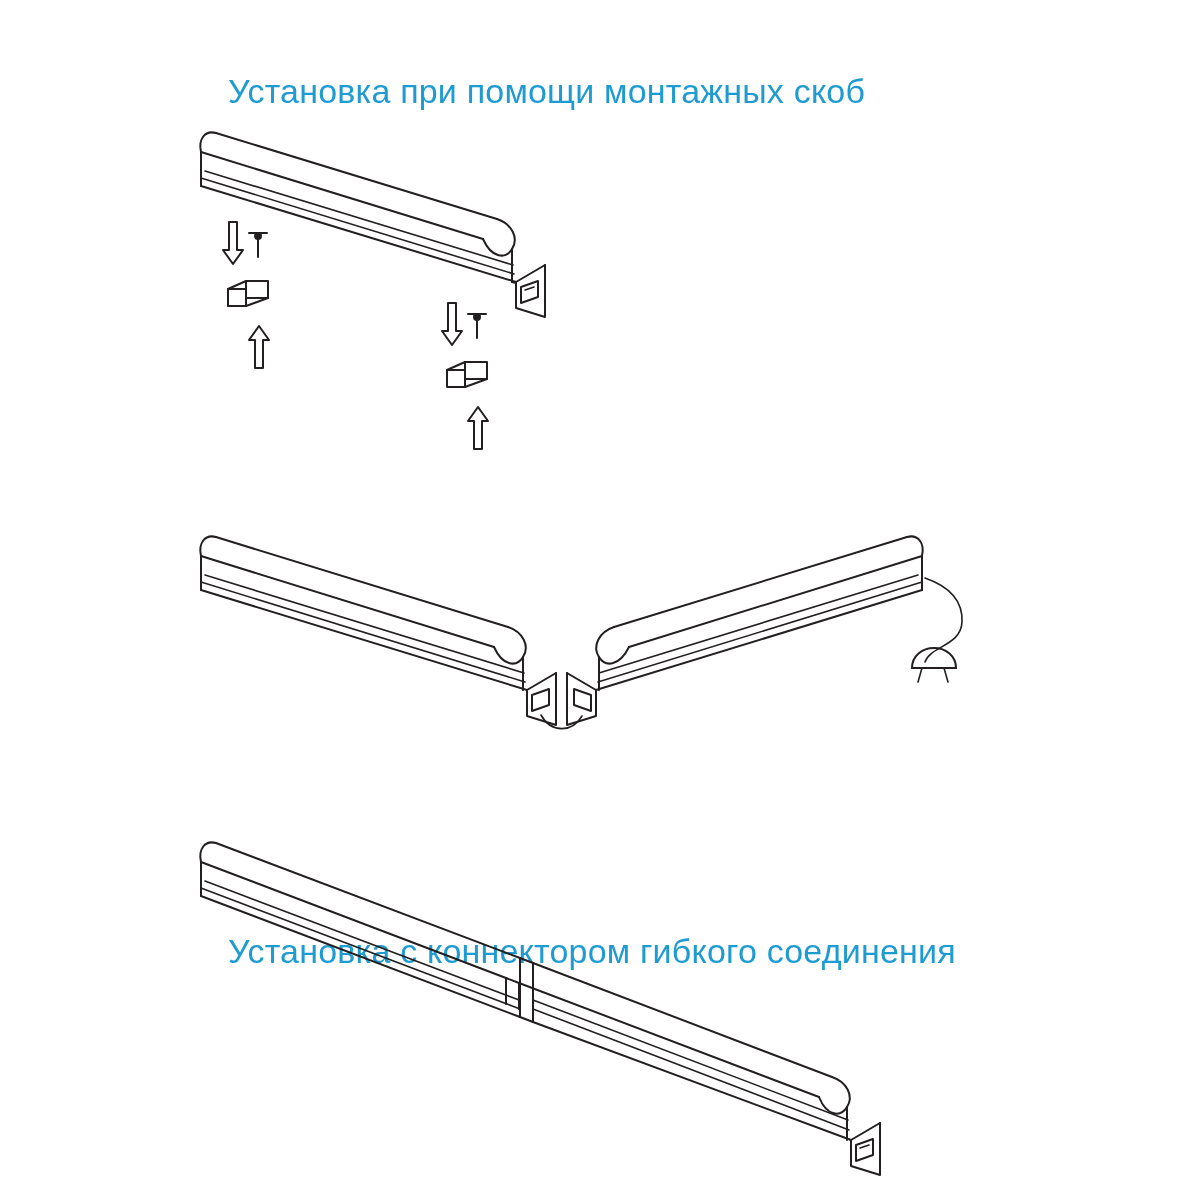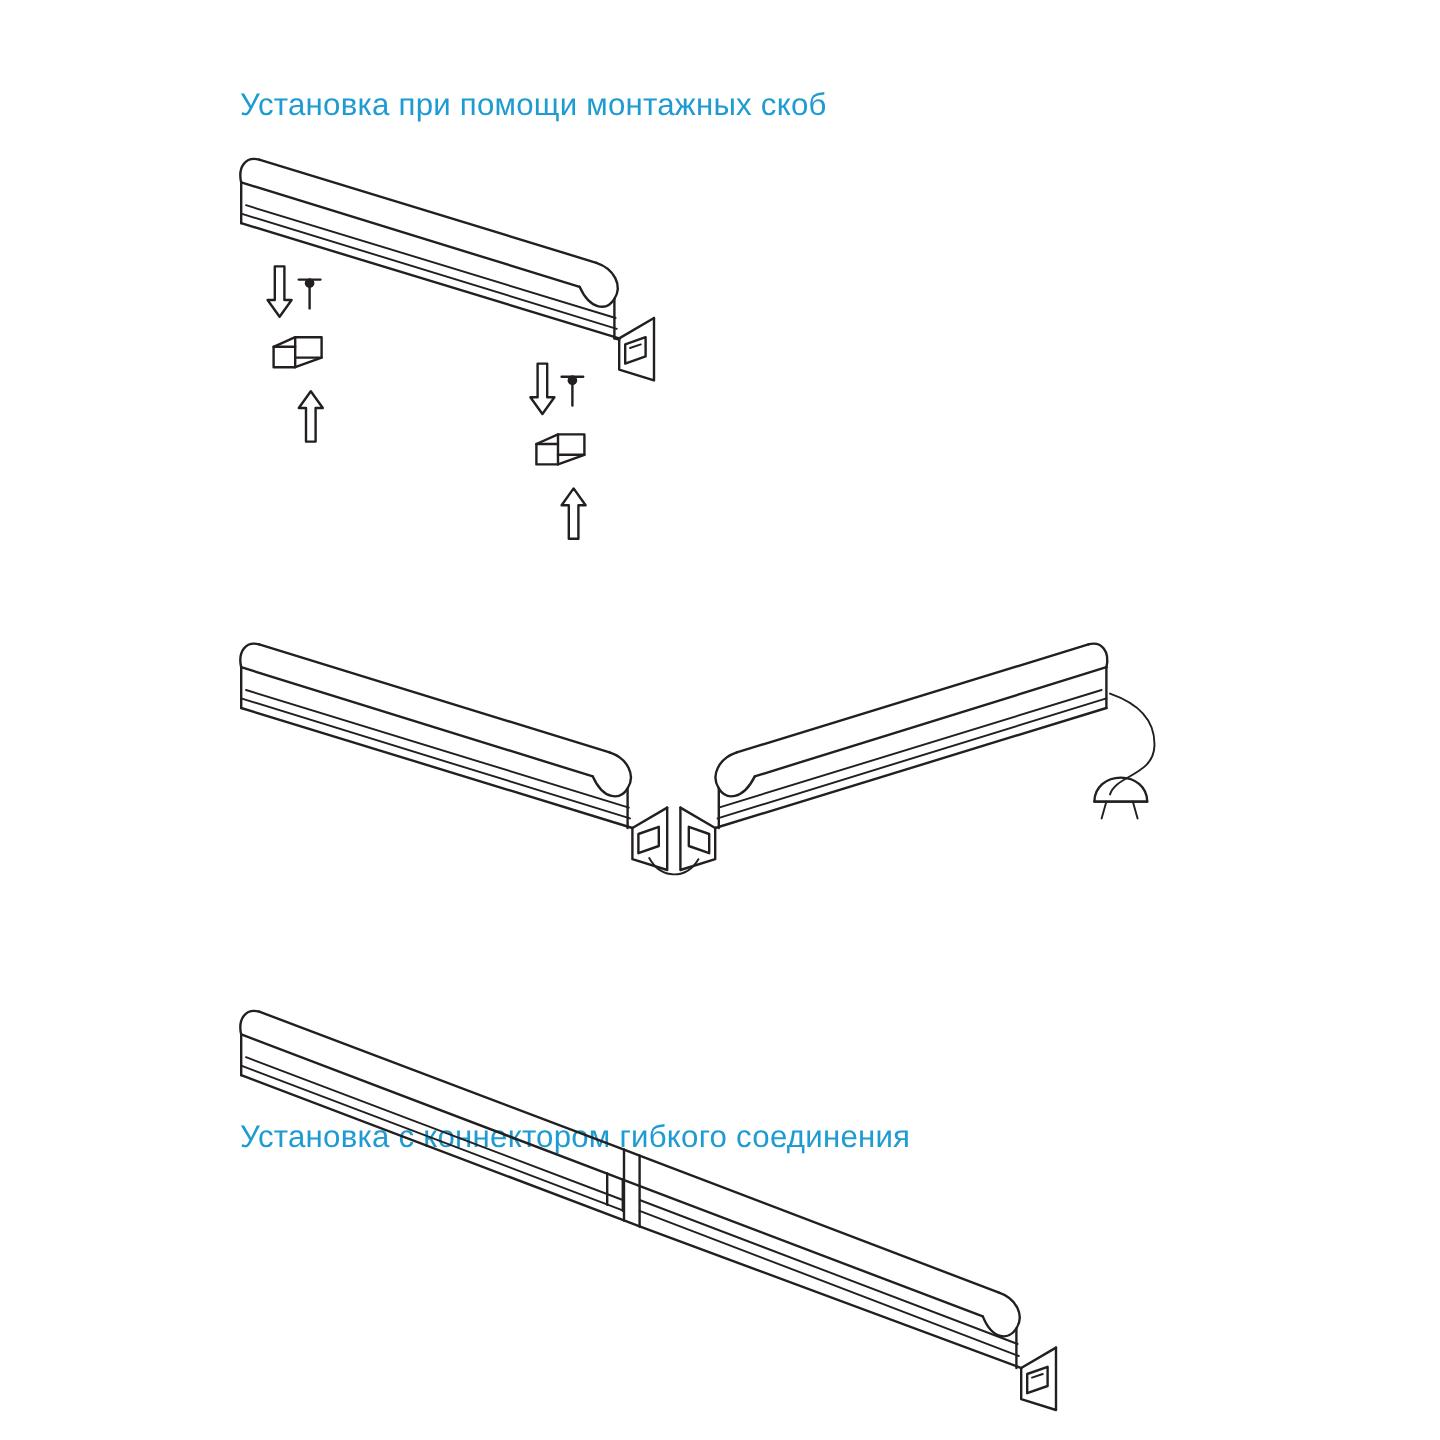"Установка при помощи монтажных скоб" .section-title { font-size: 26px -> 34px; margin-left: none -> 28px }
